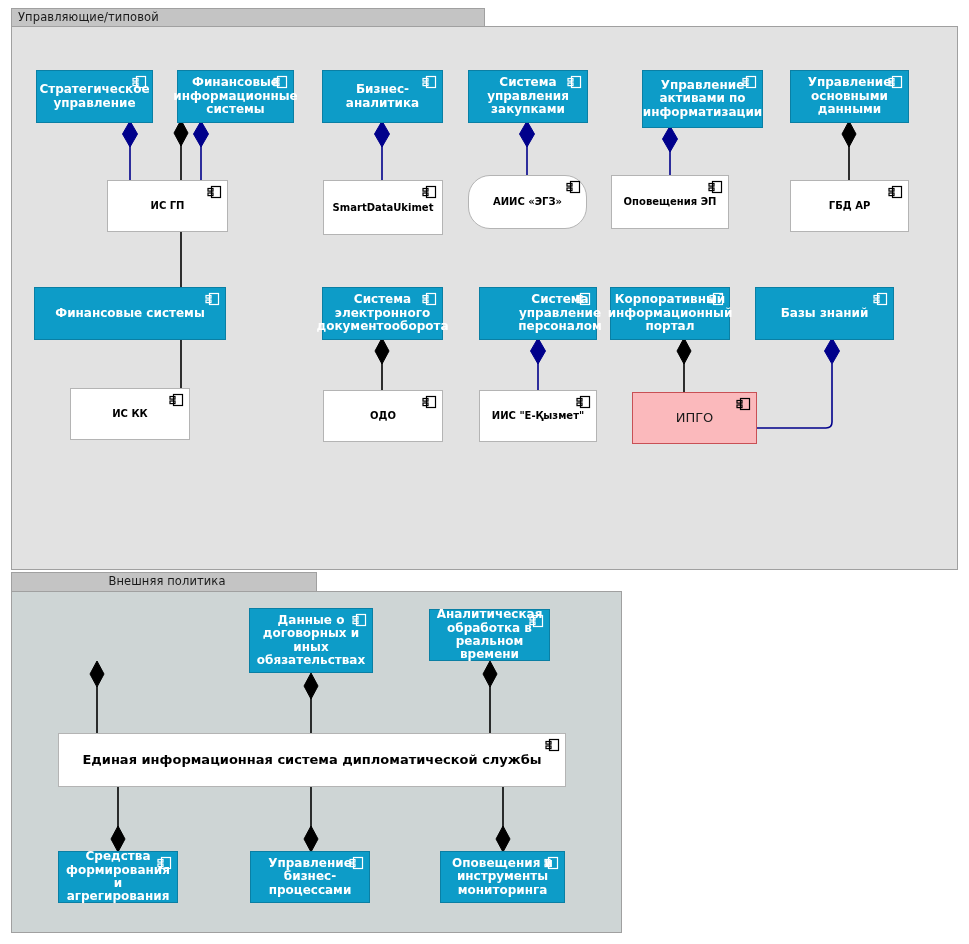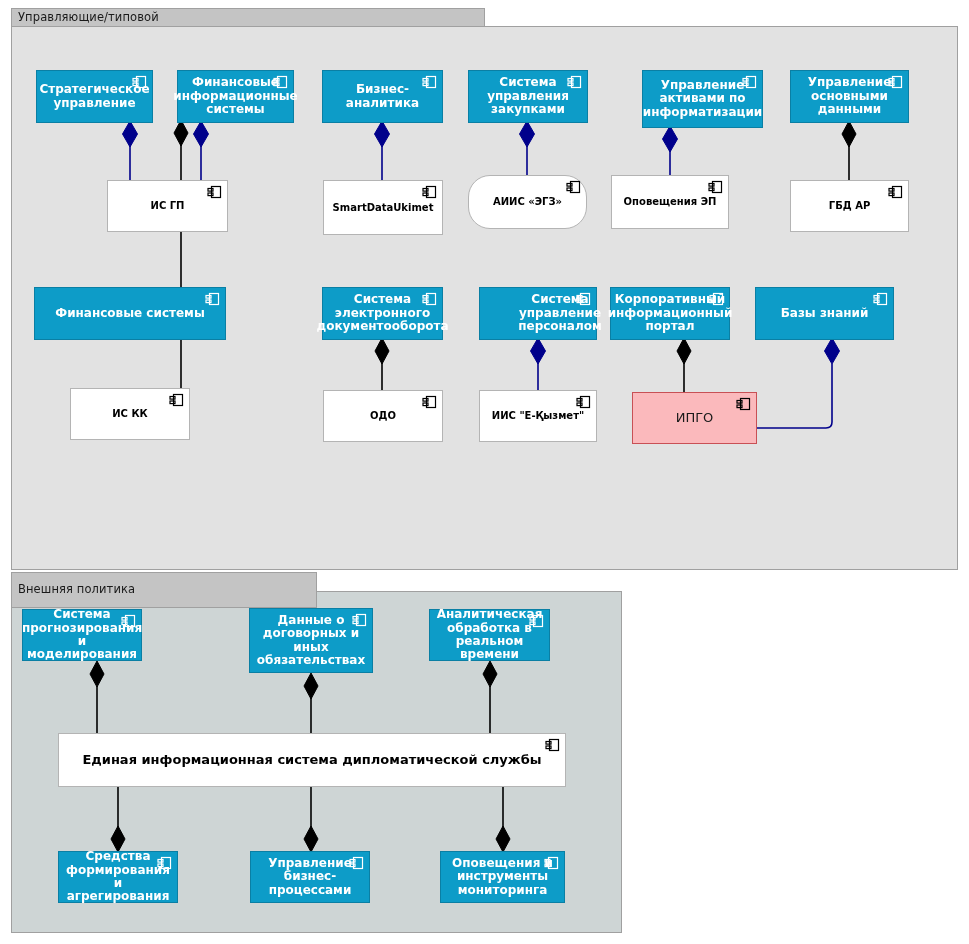"Внешняя политика" div.frame-tab { height: 36px -> 20px; justify-content: none -> center }
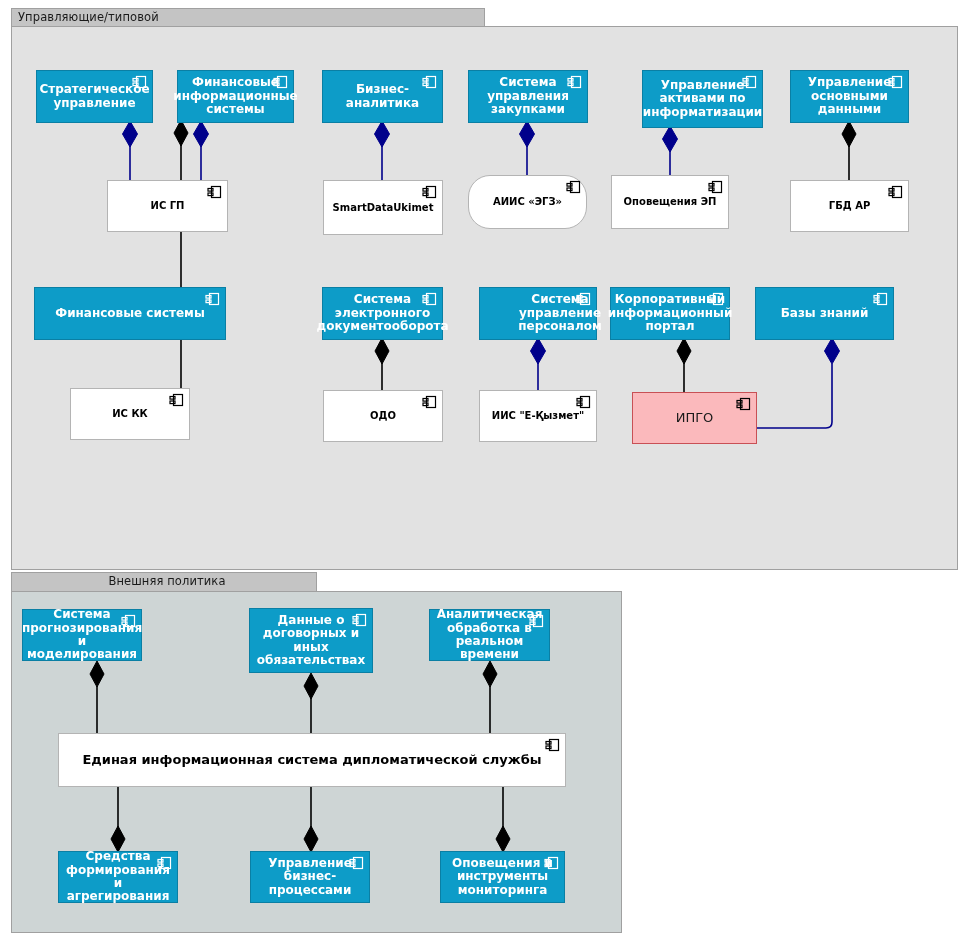"Система прогнозирования и моделирования" div.node { html: <div> <span>Система прогнозирования и моделирования</span> <span> <svg> <g> <rect></rect> <rect></rect> <rect></rect> </g> </svg> </span> </div> -> none }
